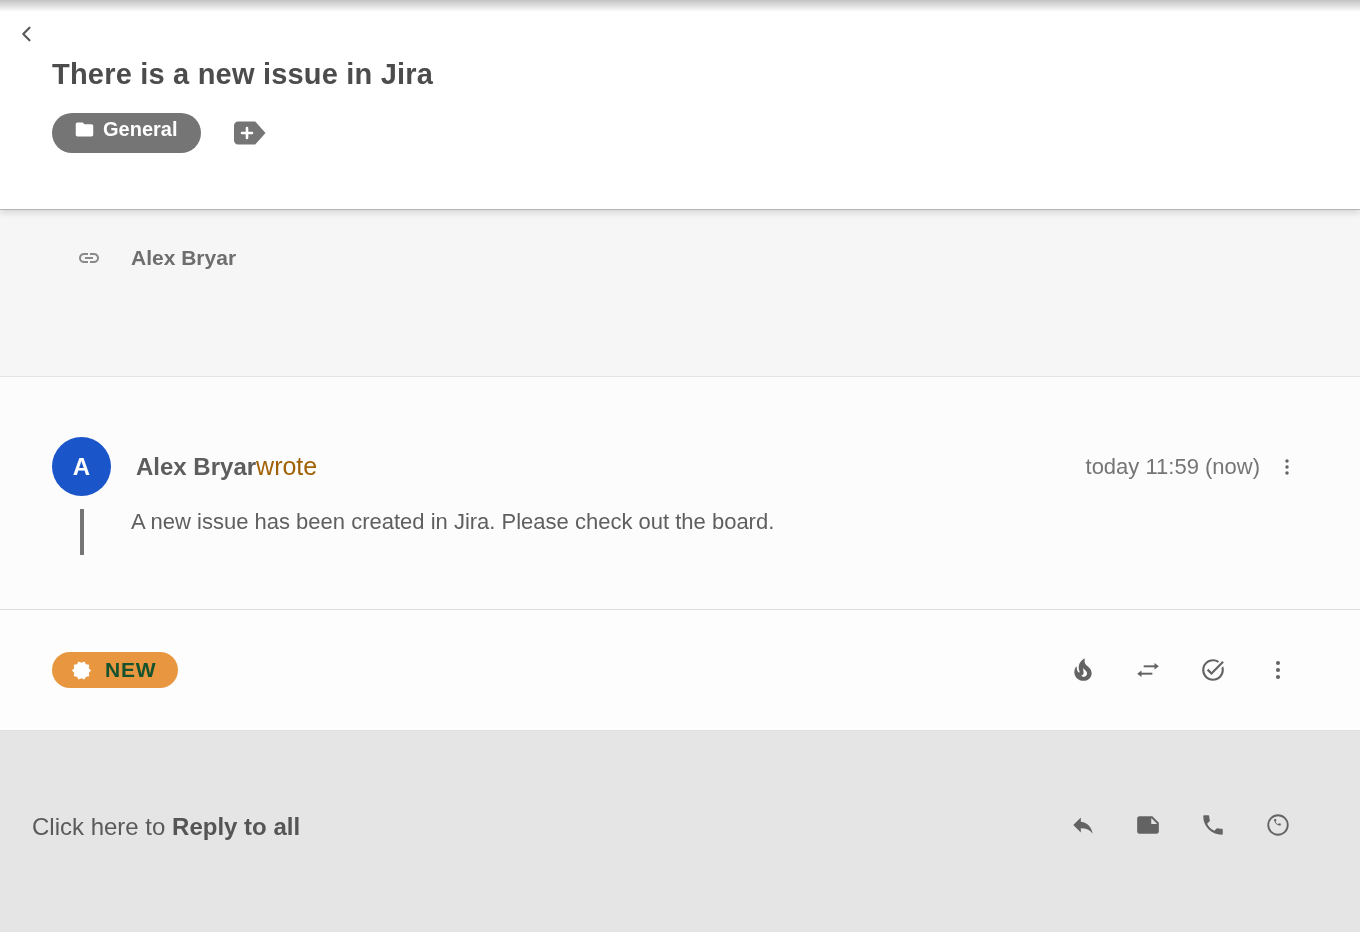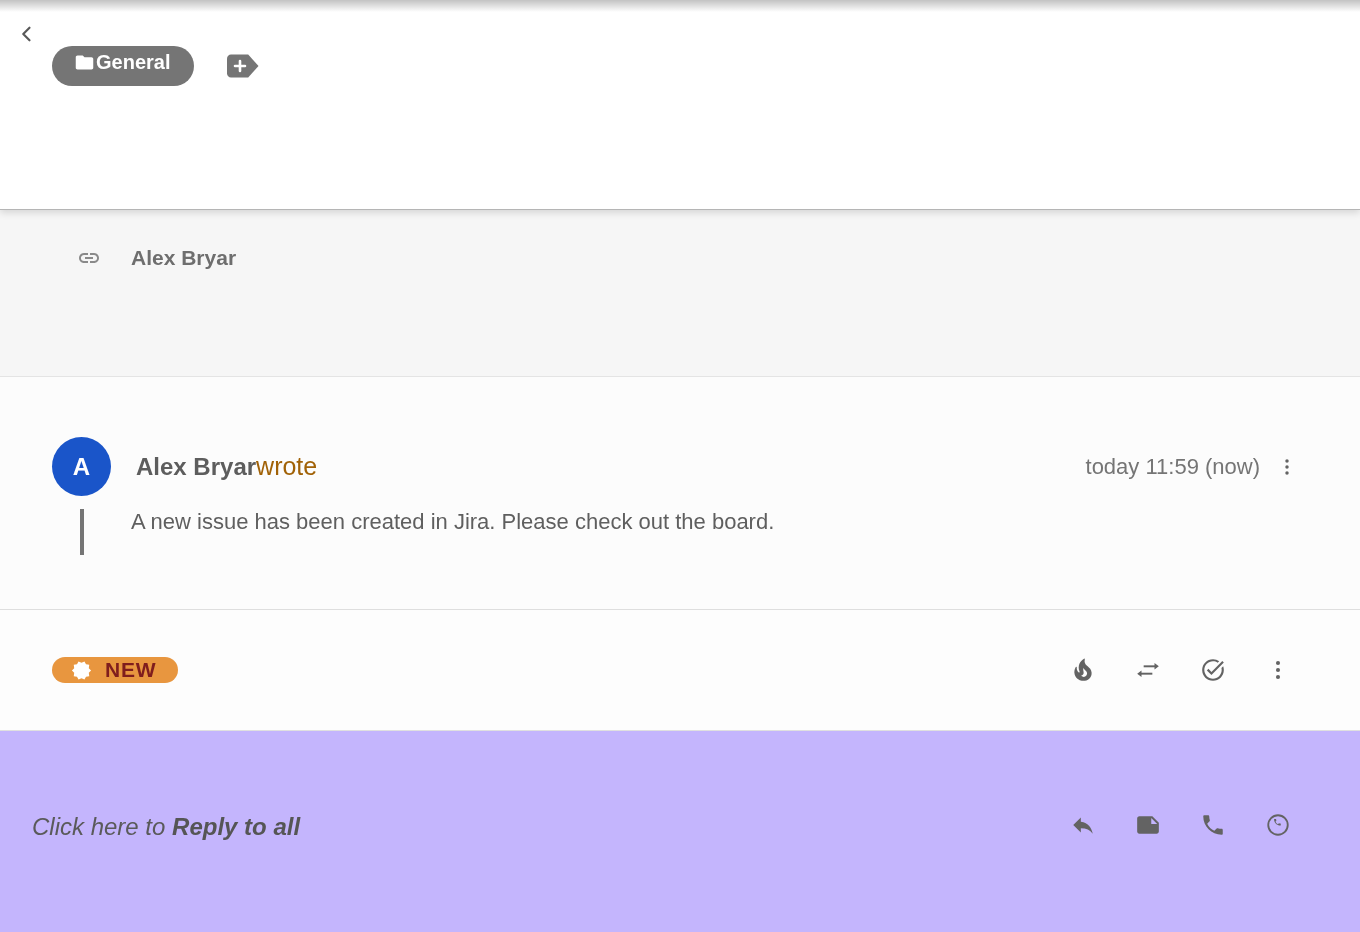"There is a new issue" div.ticket-title { html: none -> <div>There is a new issue in Jira</div> }
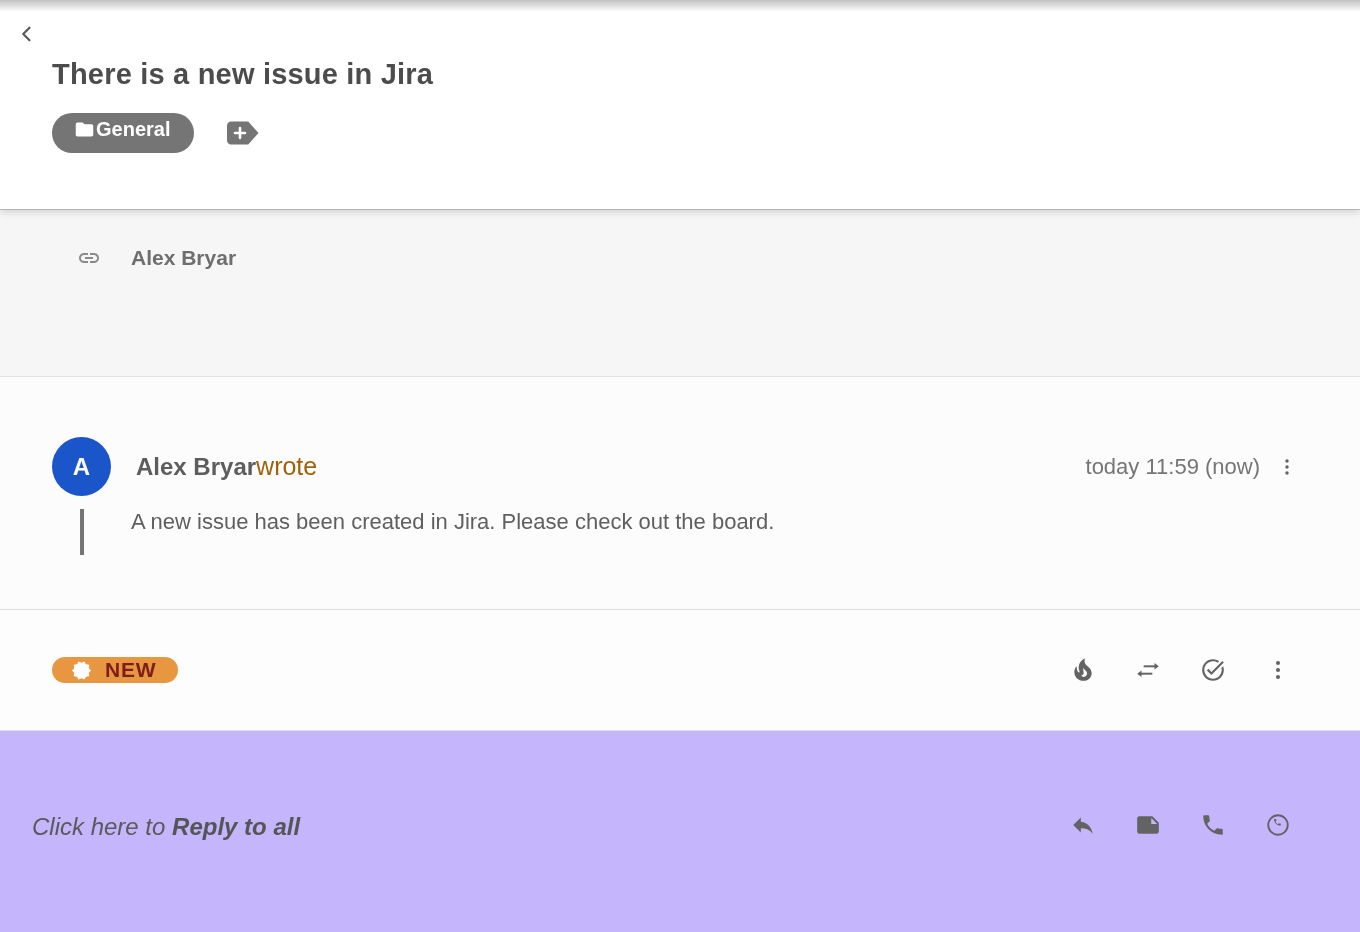"General" .category-chip { gap: 1px -> 8px }
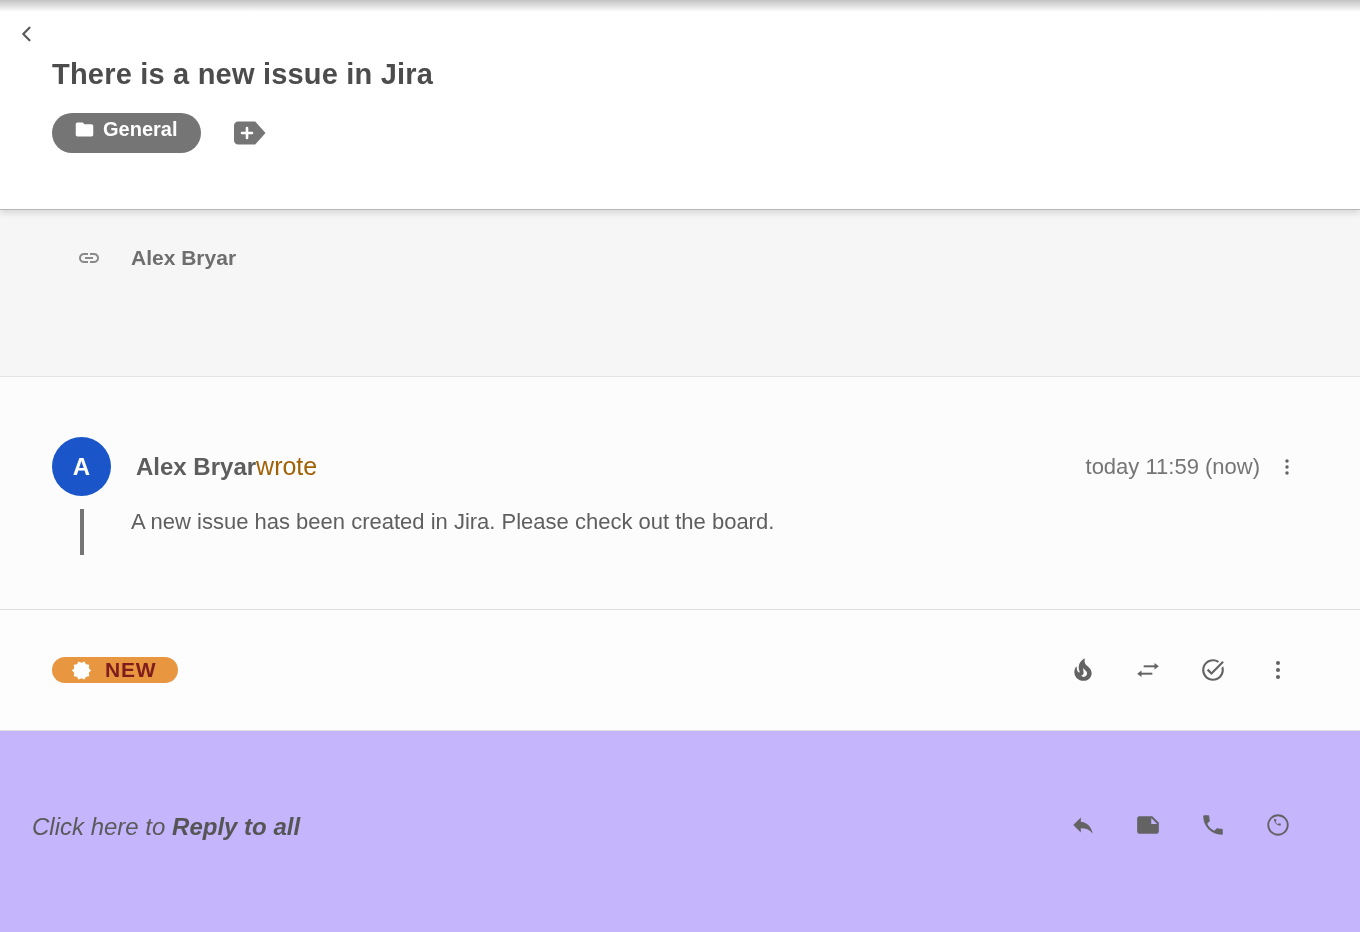"NEW" .new-badge { color: #7f1d1d -> #14532d; height: 26px -> 36px }
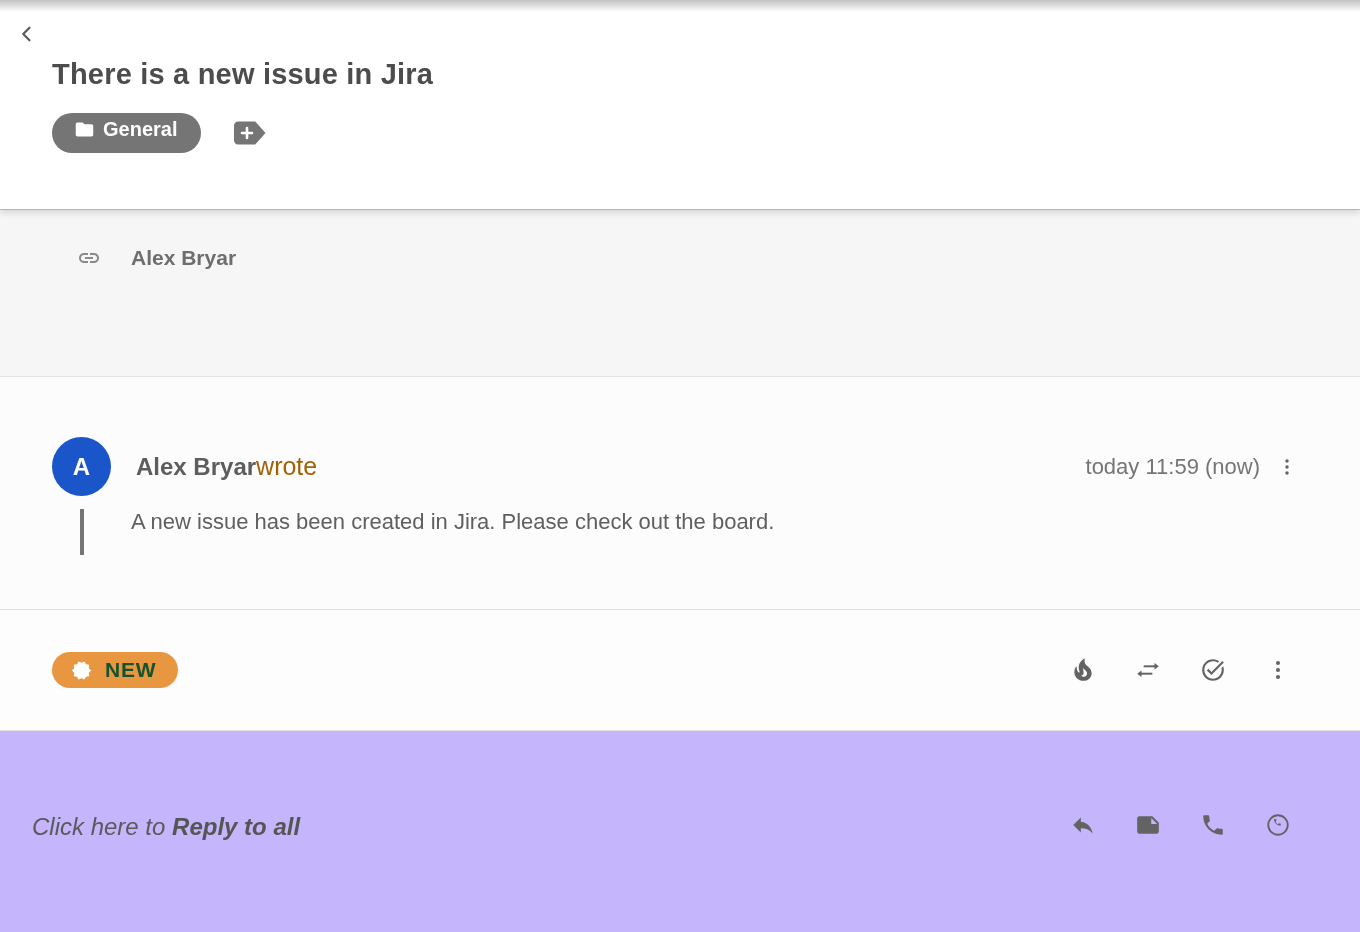"Click here to Reply to" .reply-bar { background: #c4b5fd -> #e5e5e5; font-style: italic -> none }
